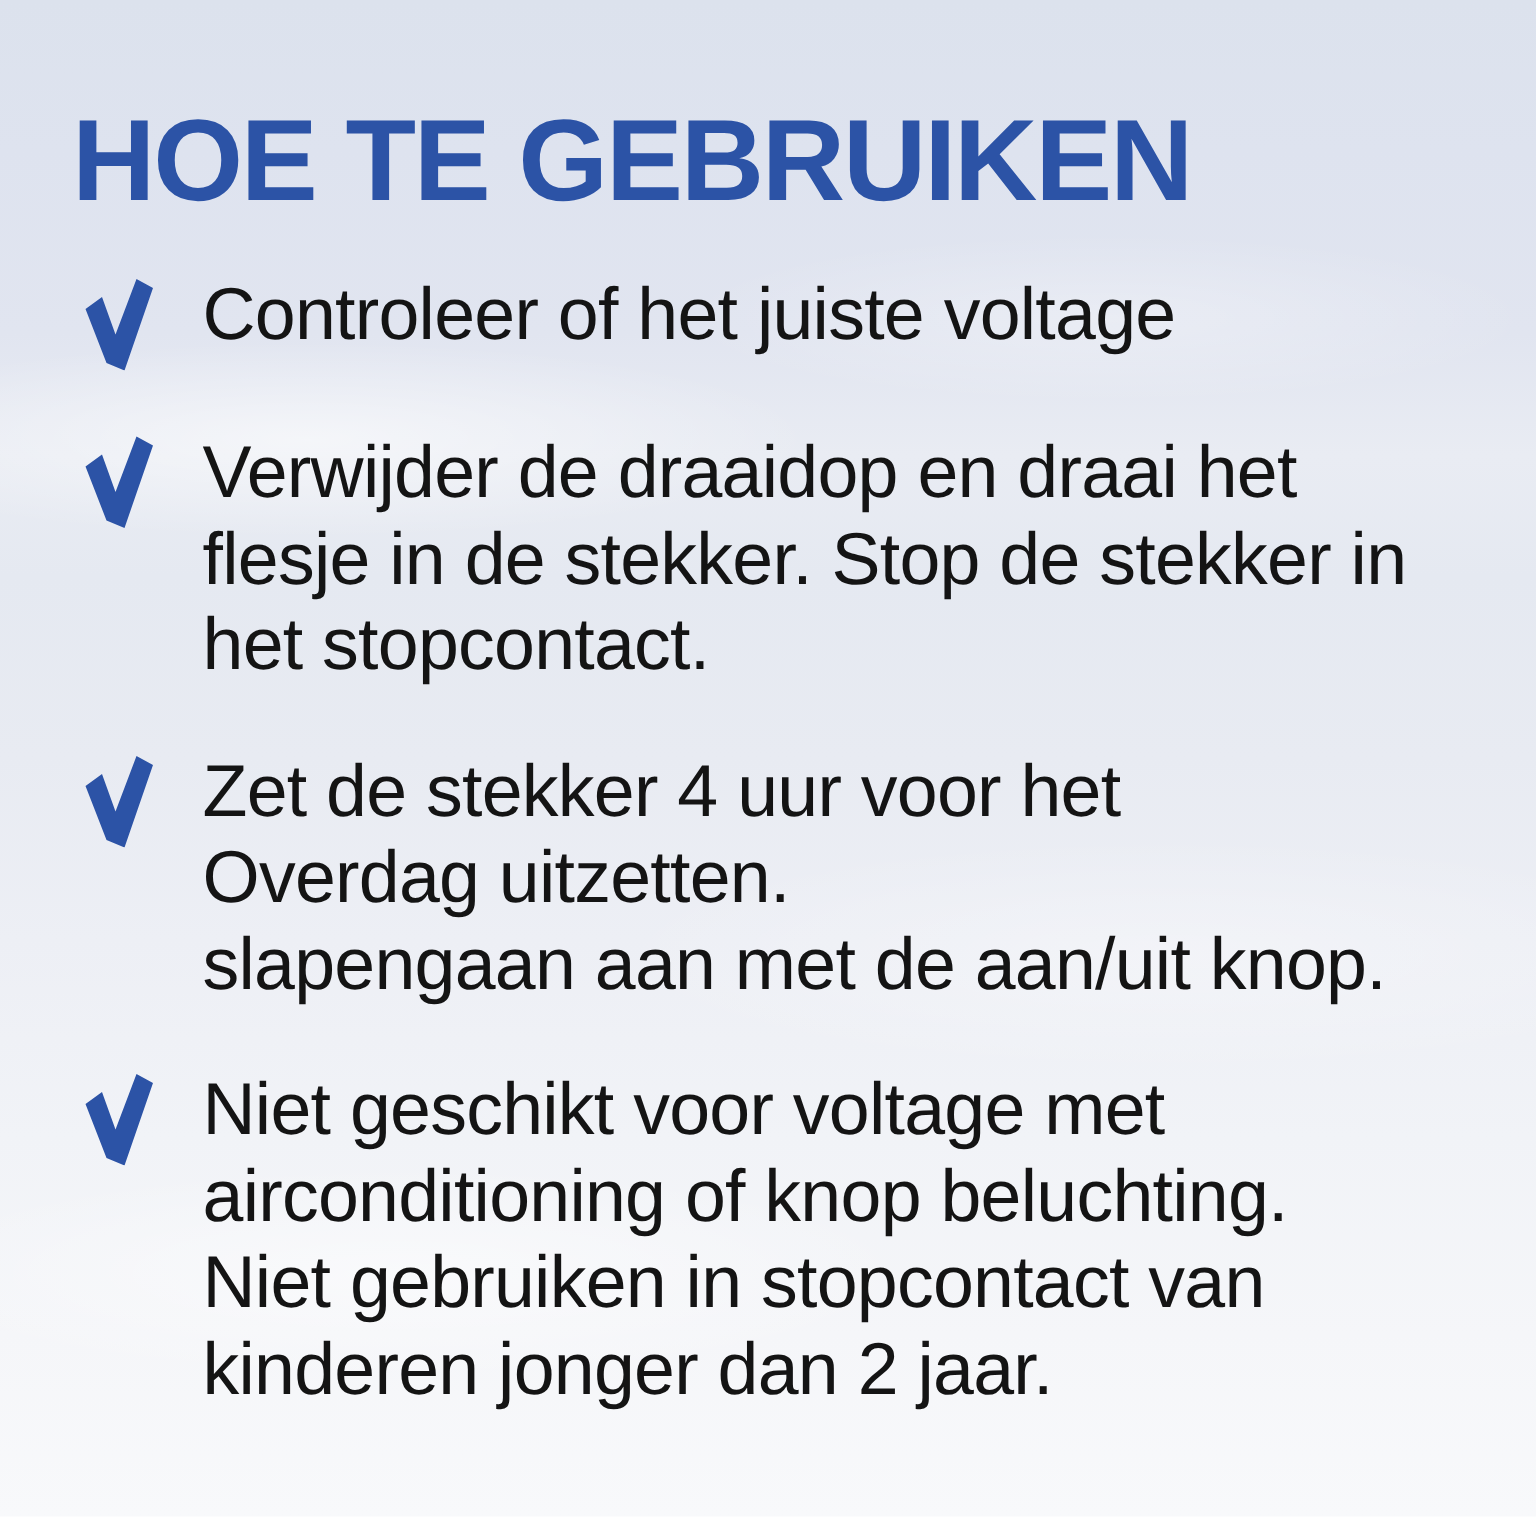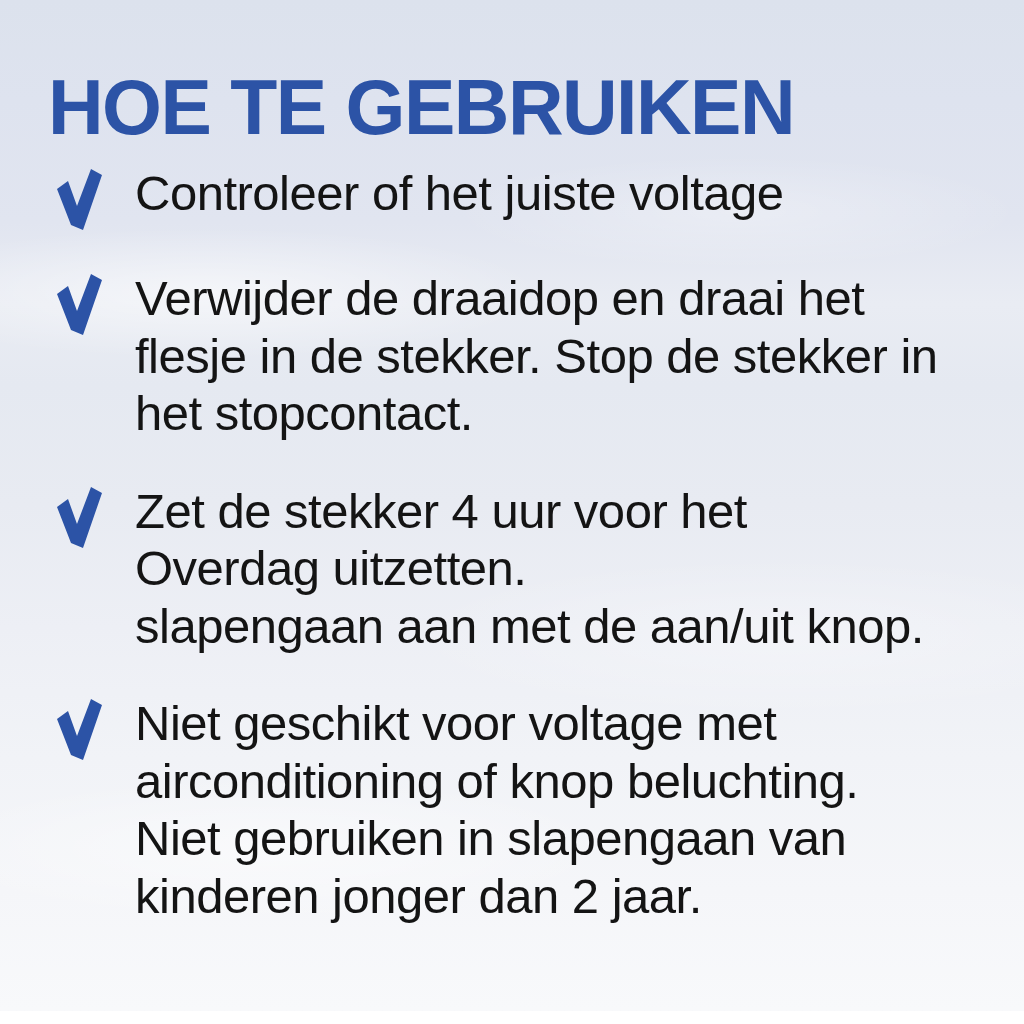"Controleer of het juiste voltage" .item:first-child { margin-top: 19px -> 36px }
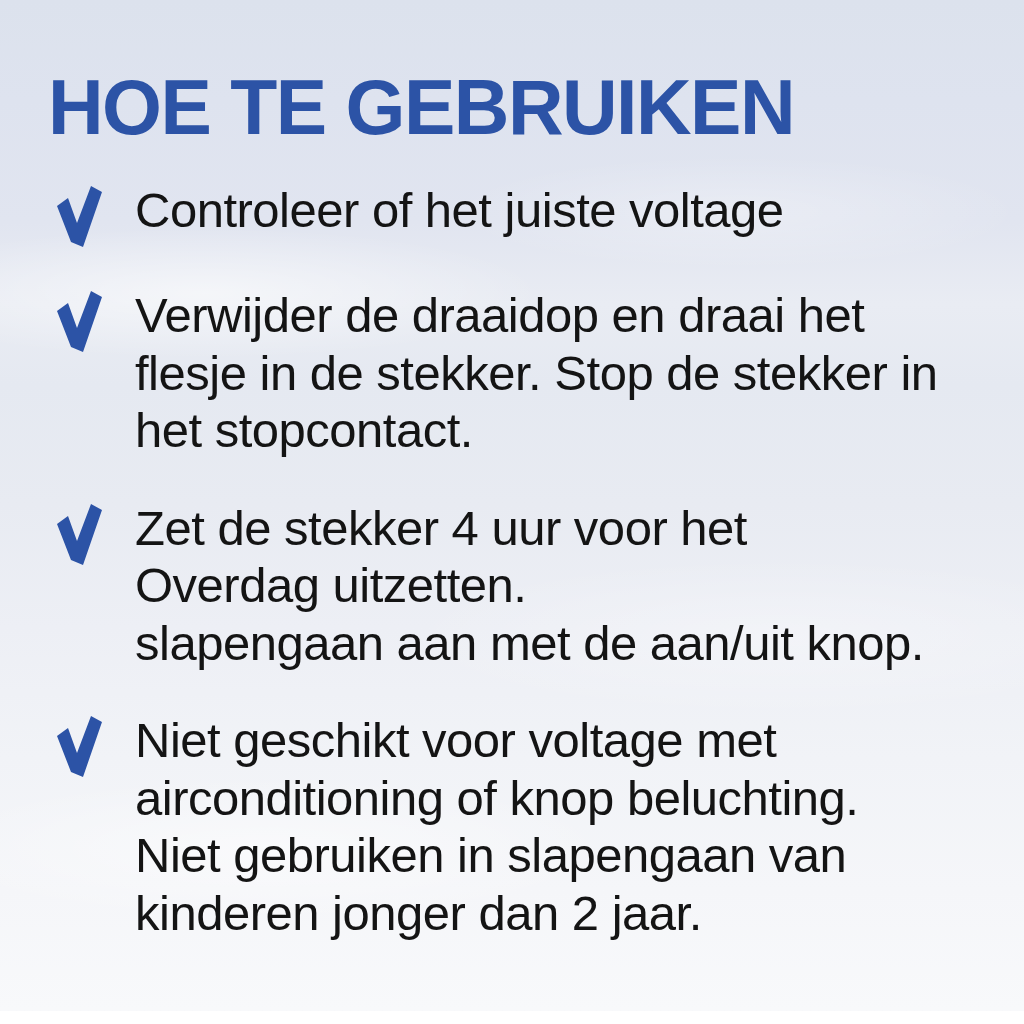"Niet gebruiken in slapengaan van" div.line { text: slapengaan -> stopcontact }
